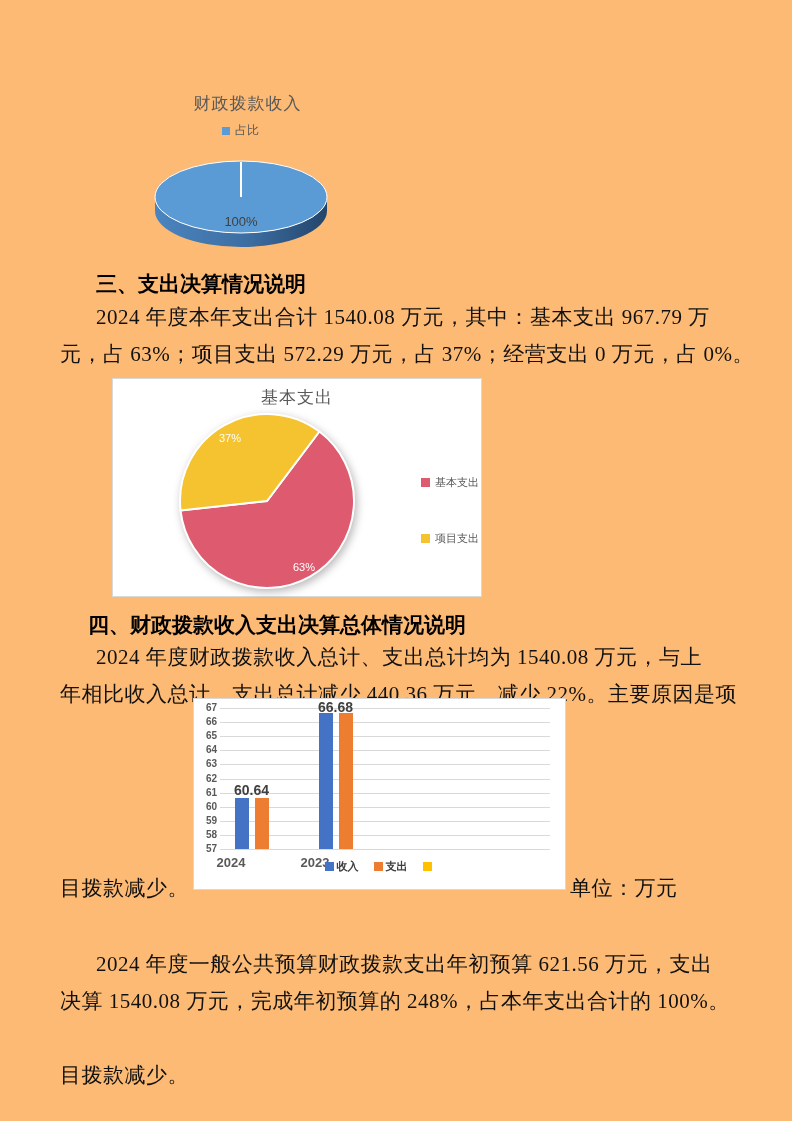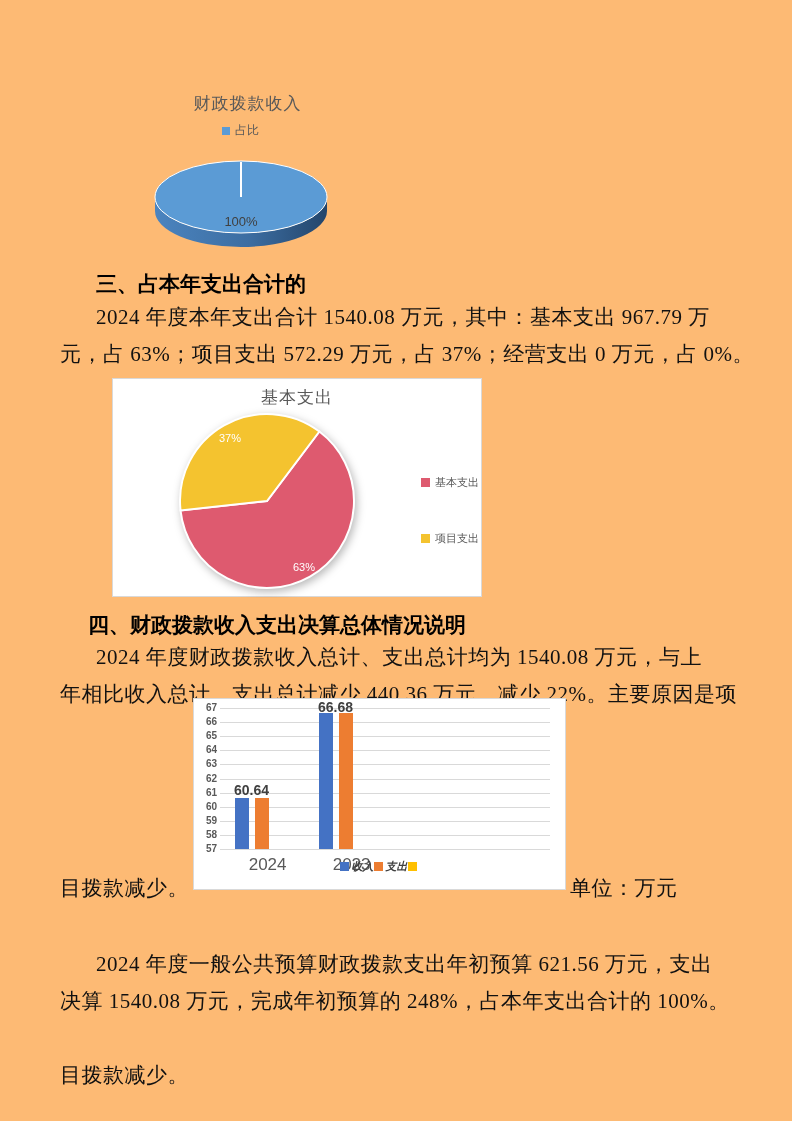"三、占本年支出合计的" div.abs { text: 占本年支出合计的 -> 支出决算情况说明 }
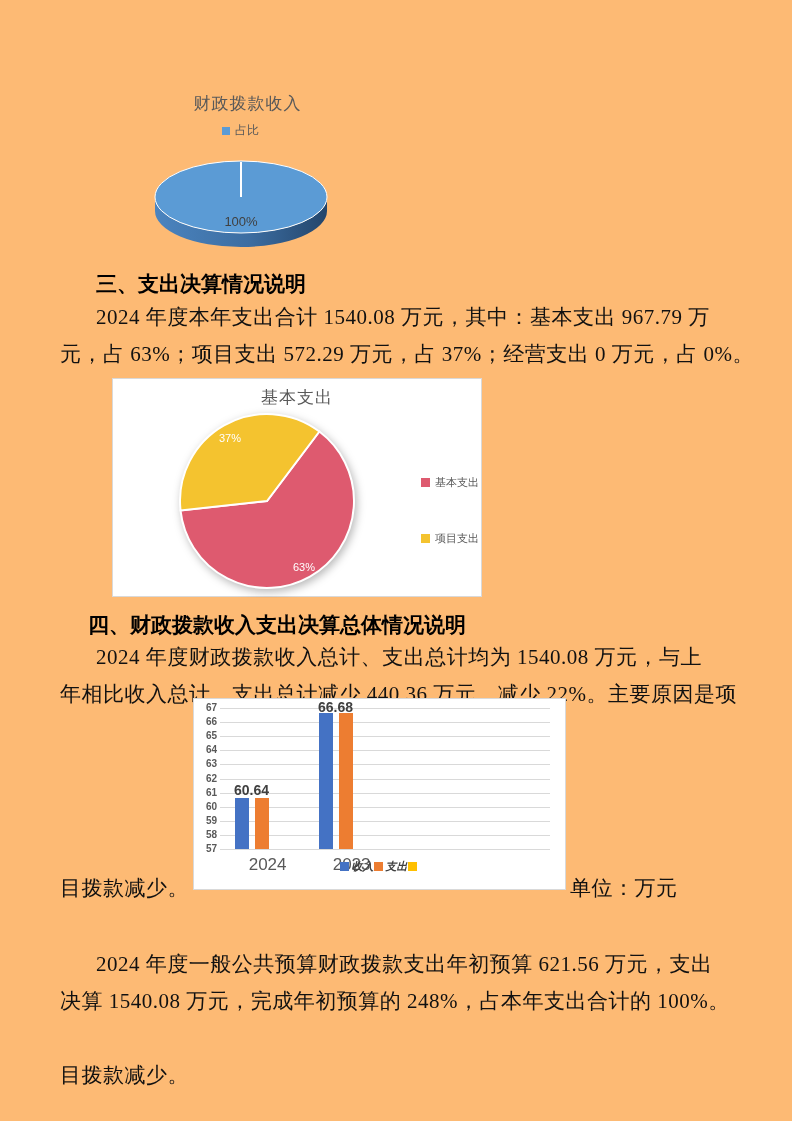"2024" .cat { font-size: 17px -> 13px; font-weight: 400 -> 700; text-align: right -> left }
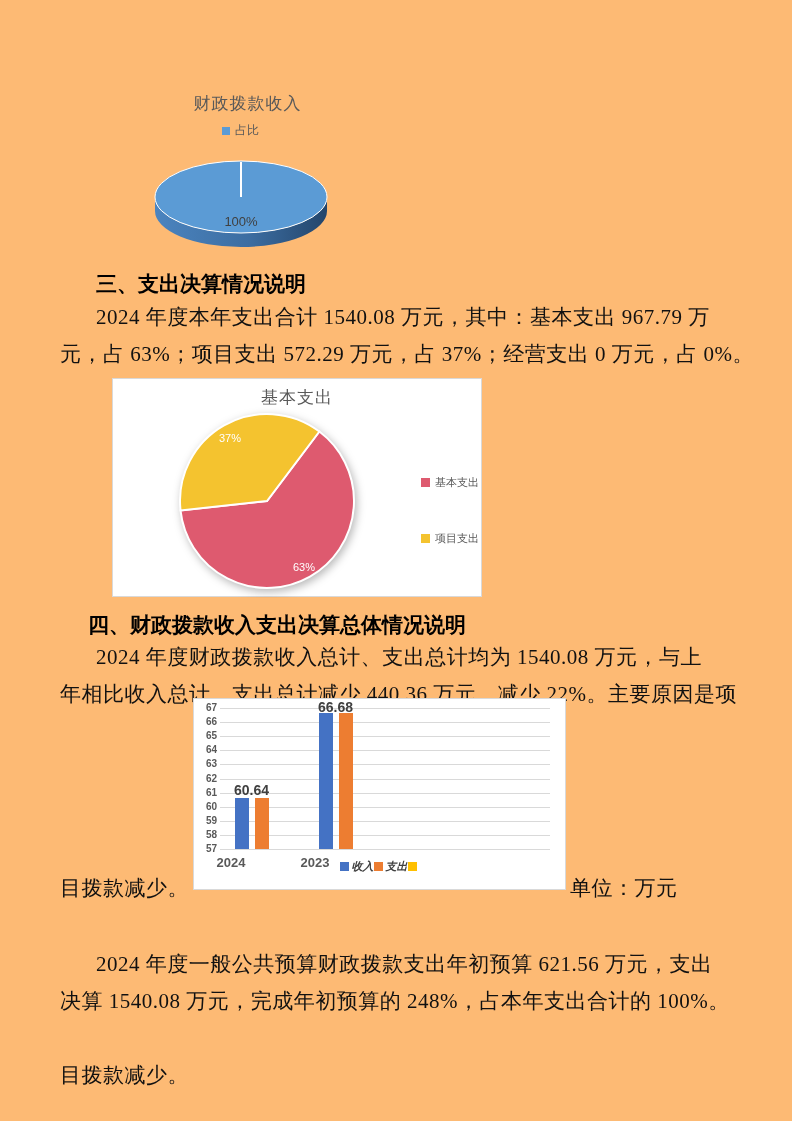"收入" .bar-legend { font-style: italic -> none; gap: 0 -> 15px }
